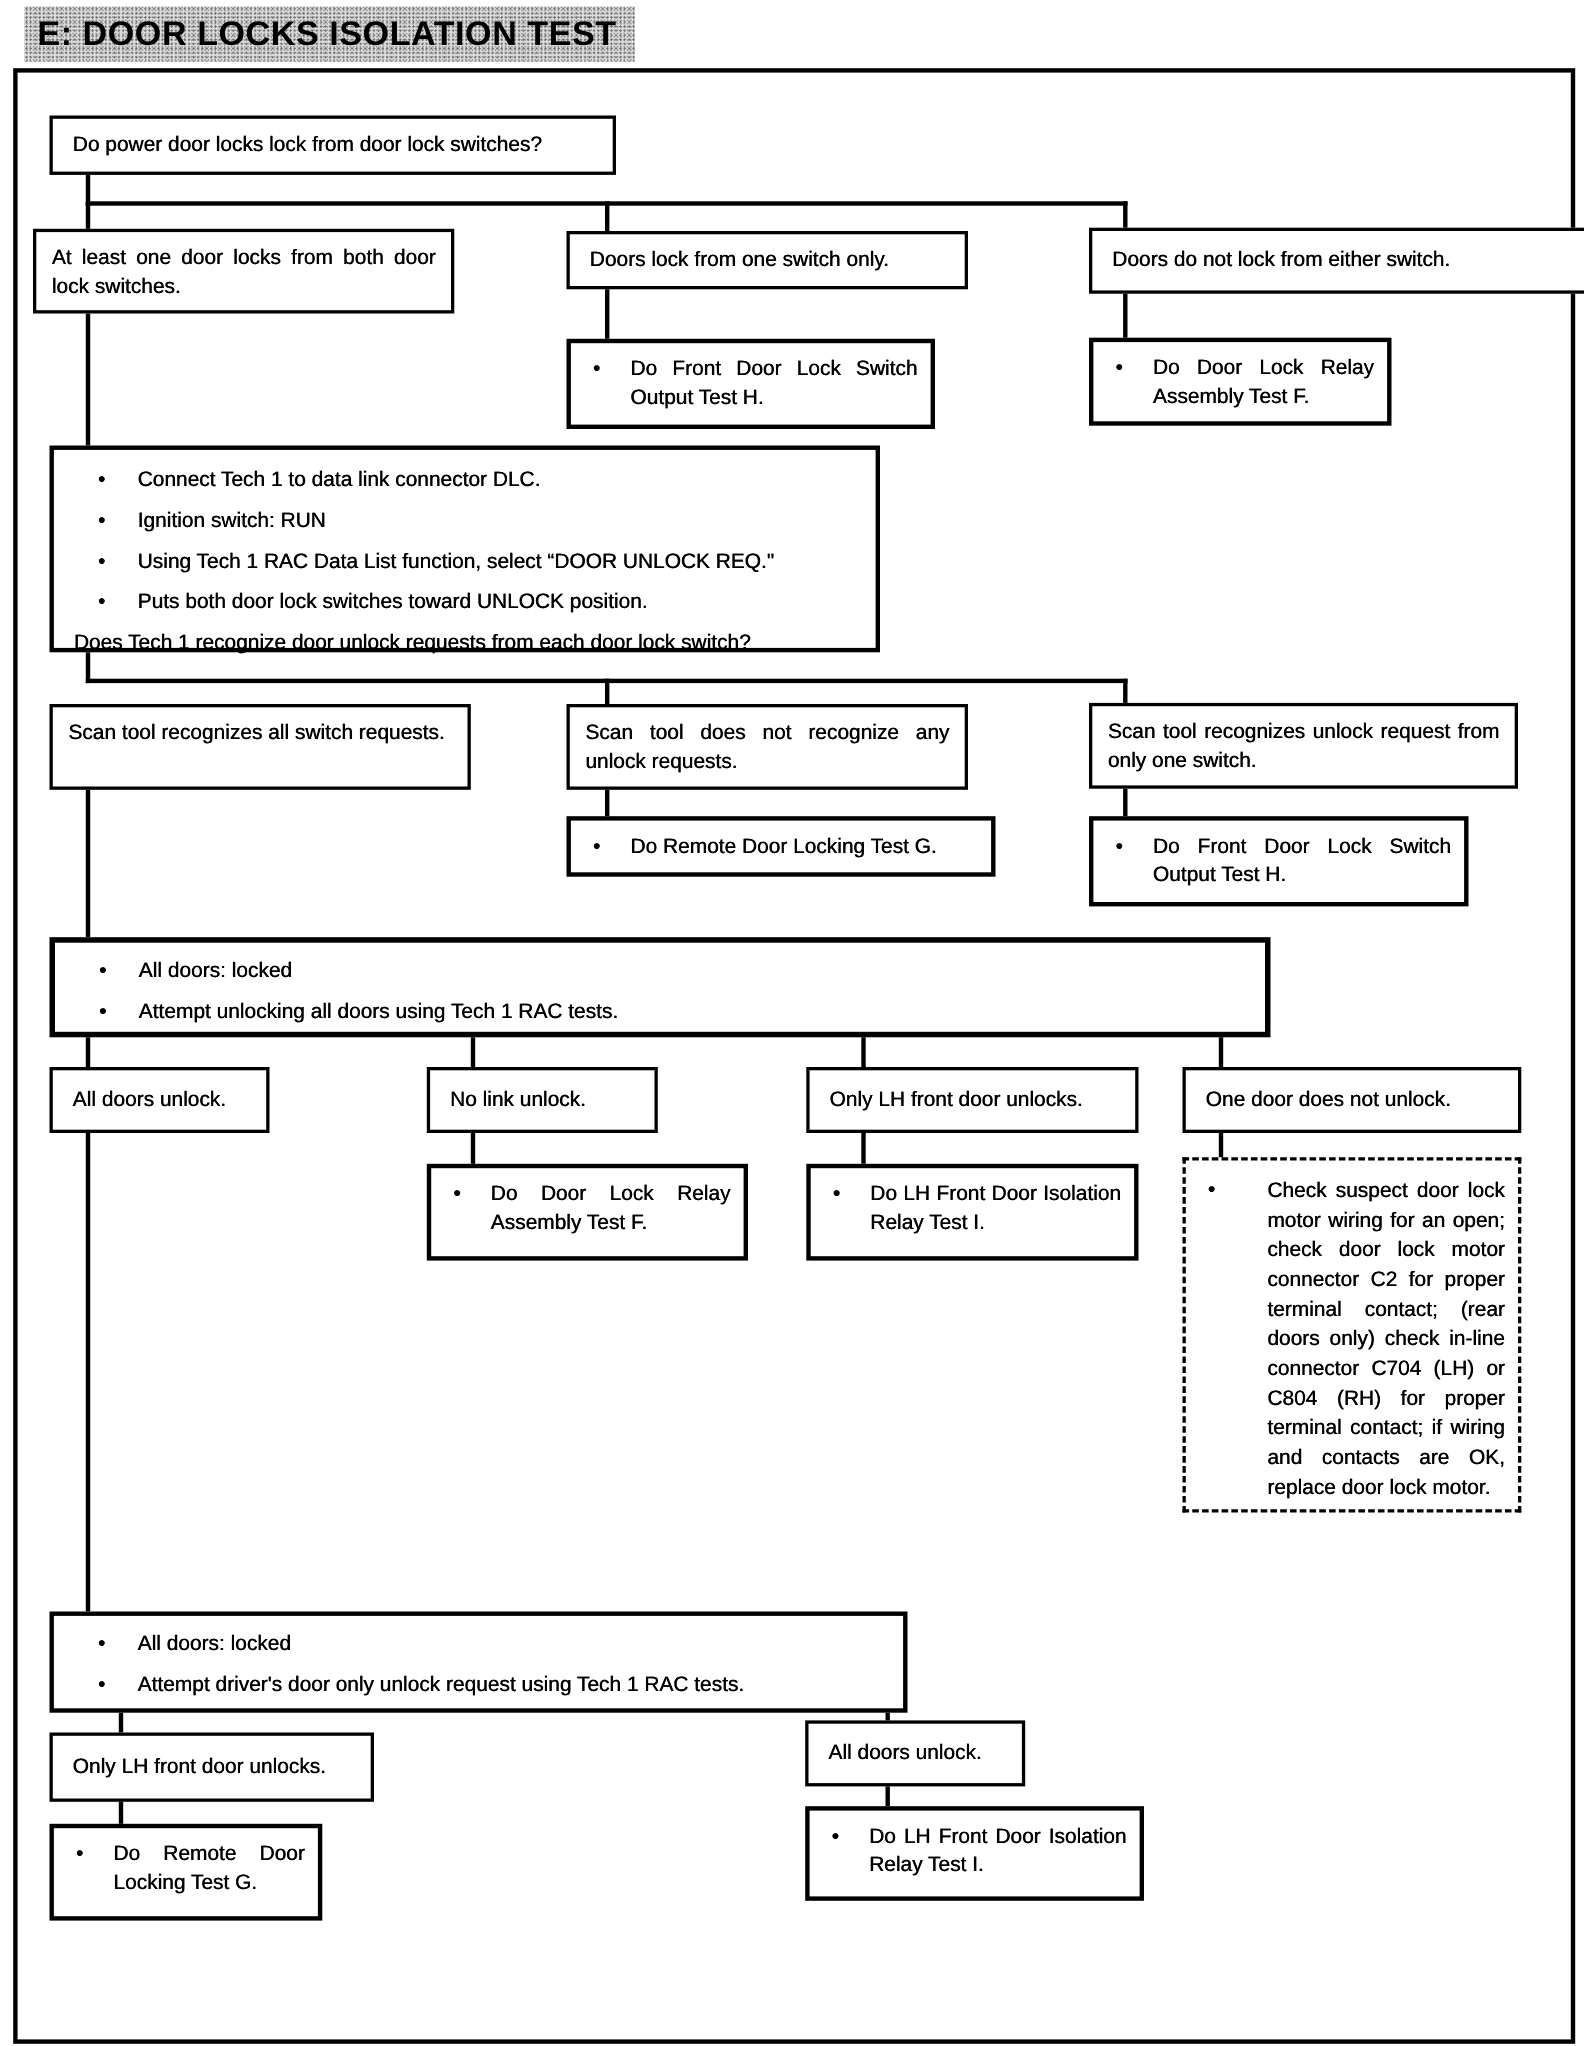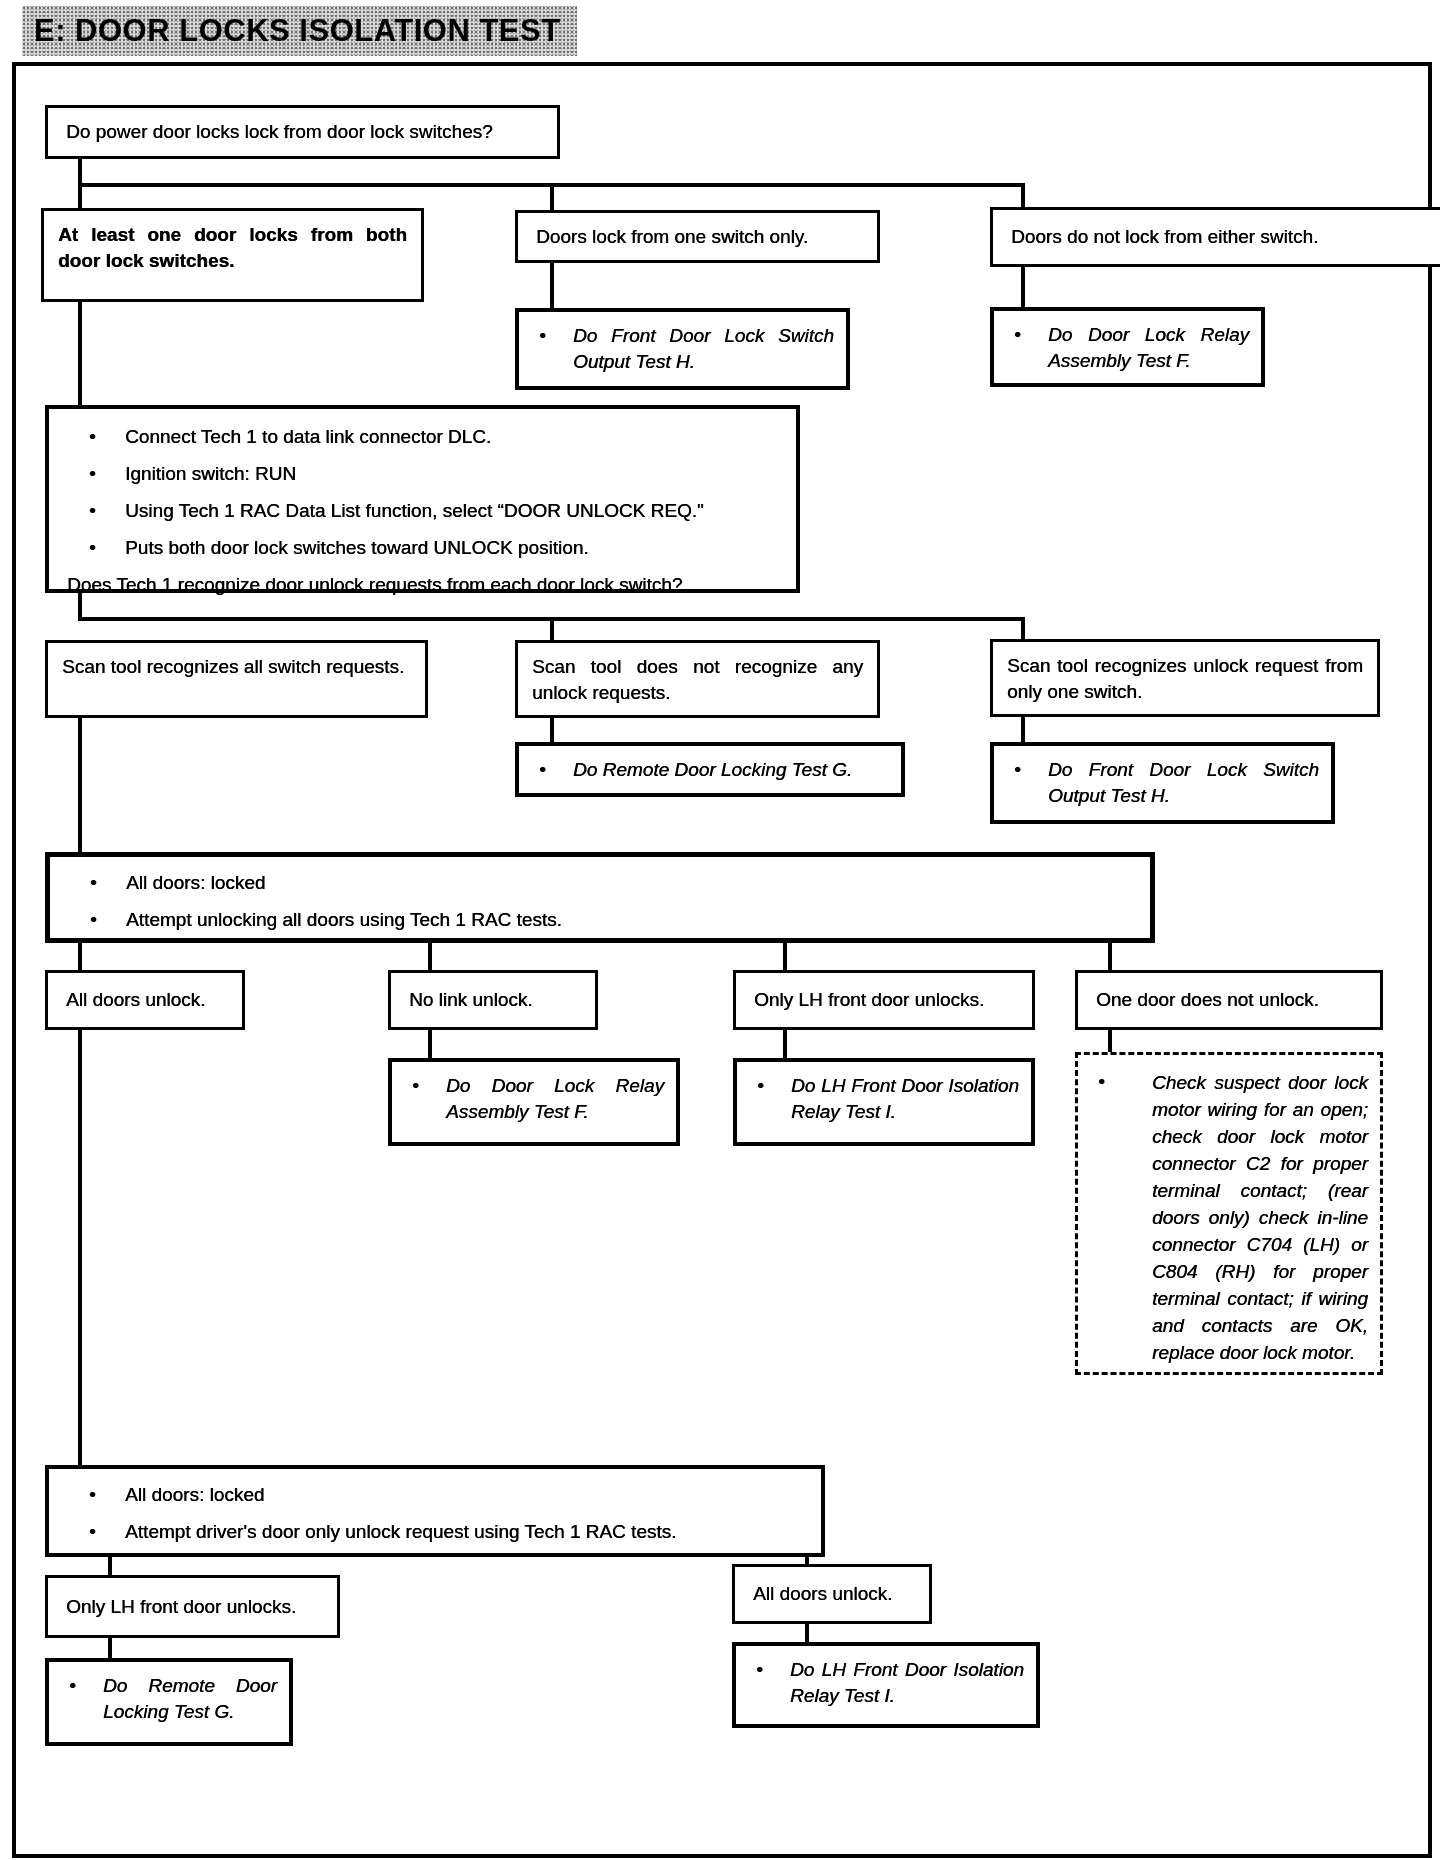"At least one door locks" div.box { font-weight: bold -> none; height: 94px -> 77px; left: 41px -> 30px }
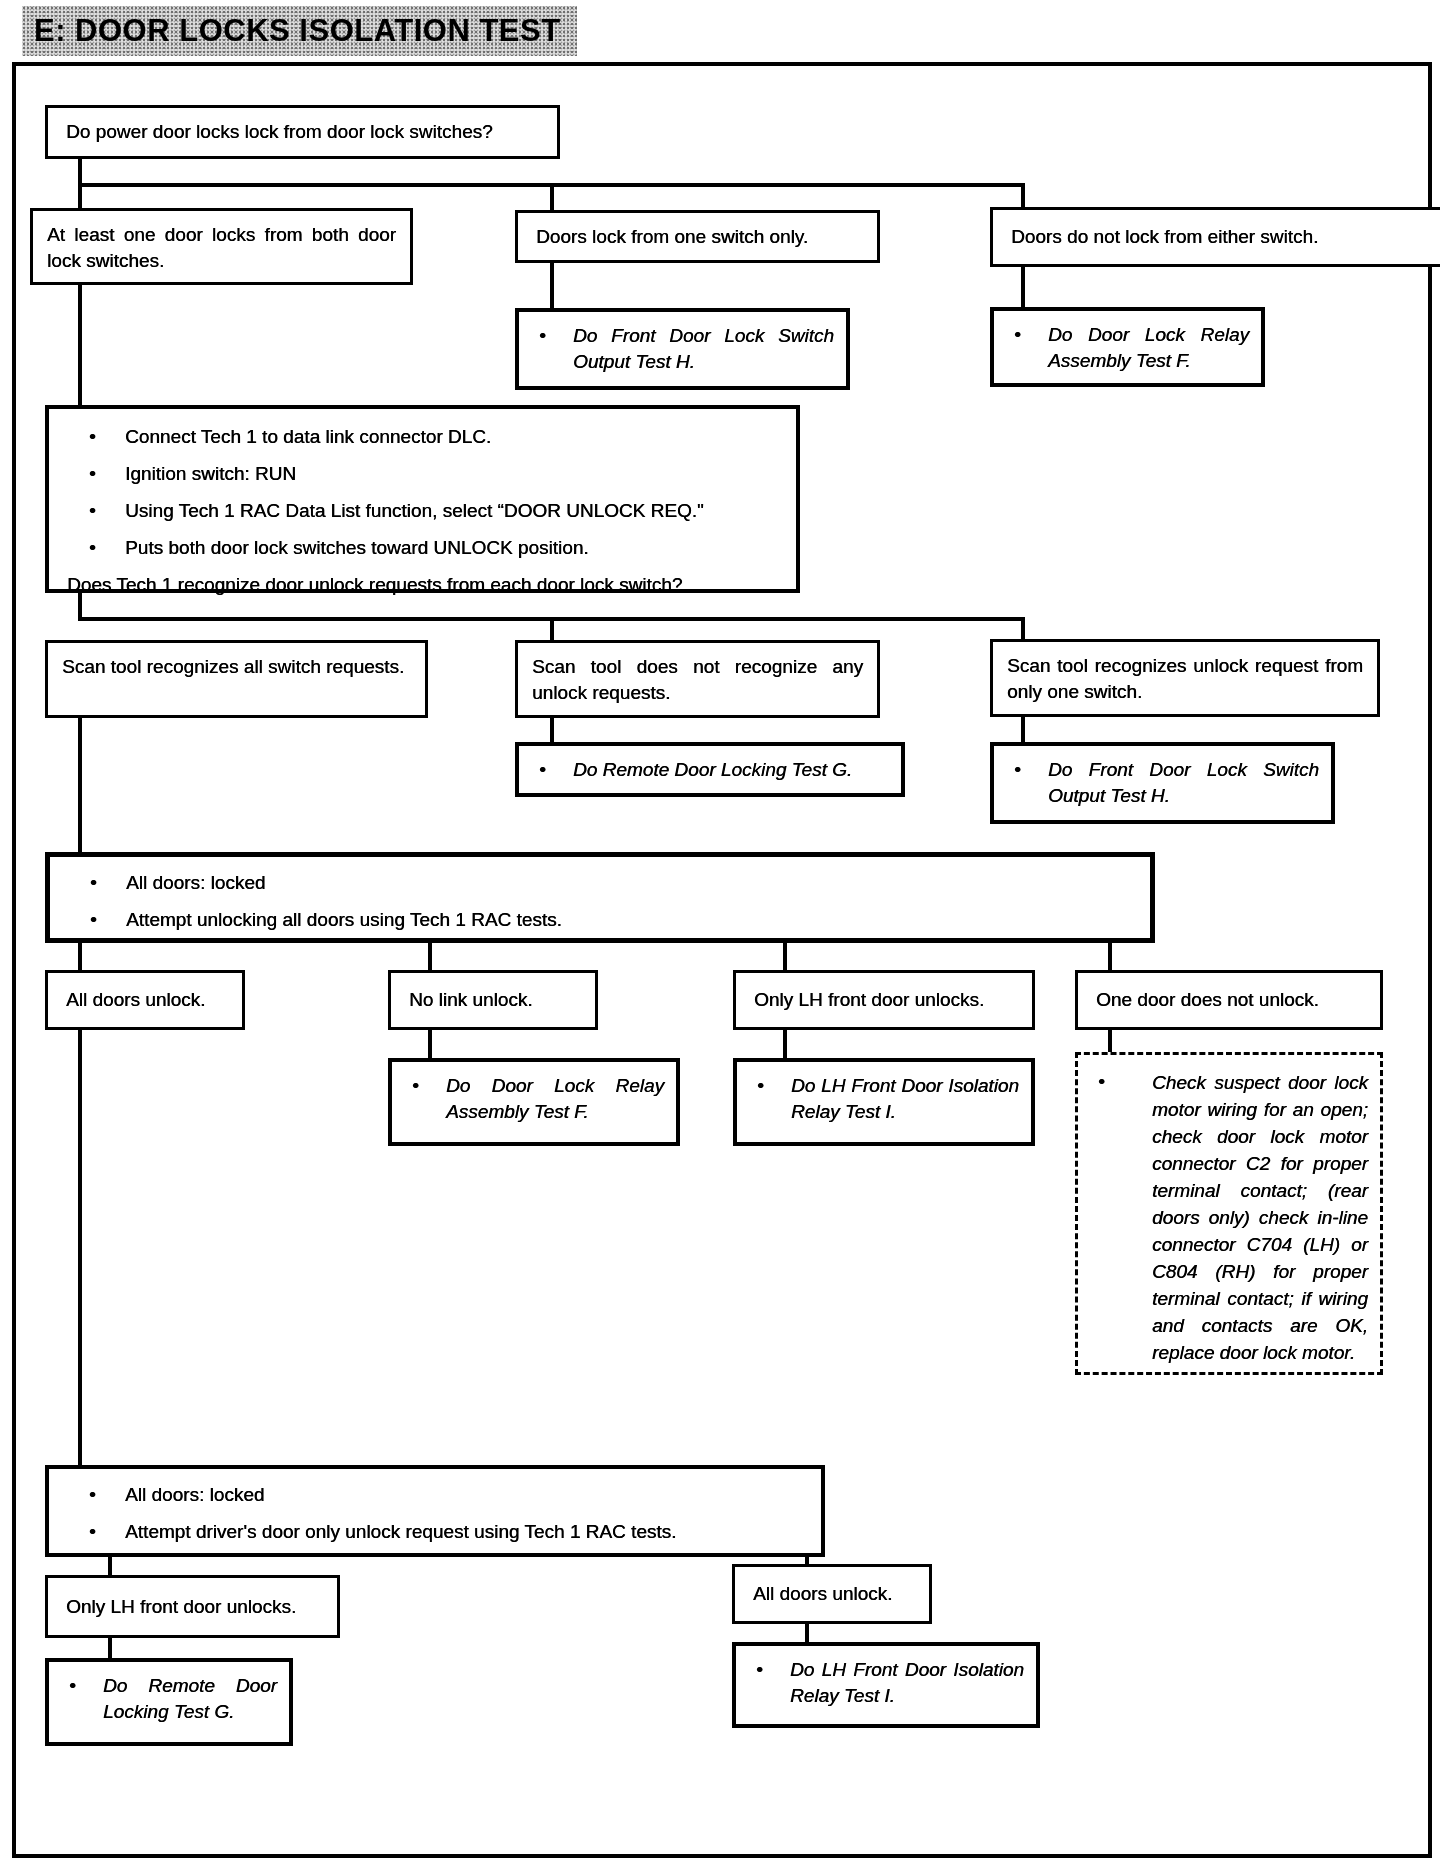"Do Front Door Lock Switch" .leaf { font-style: italic -> none }
